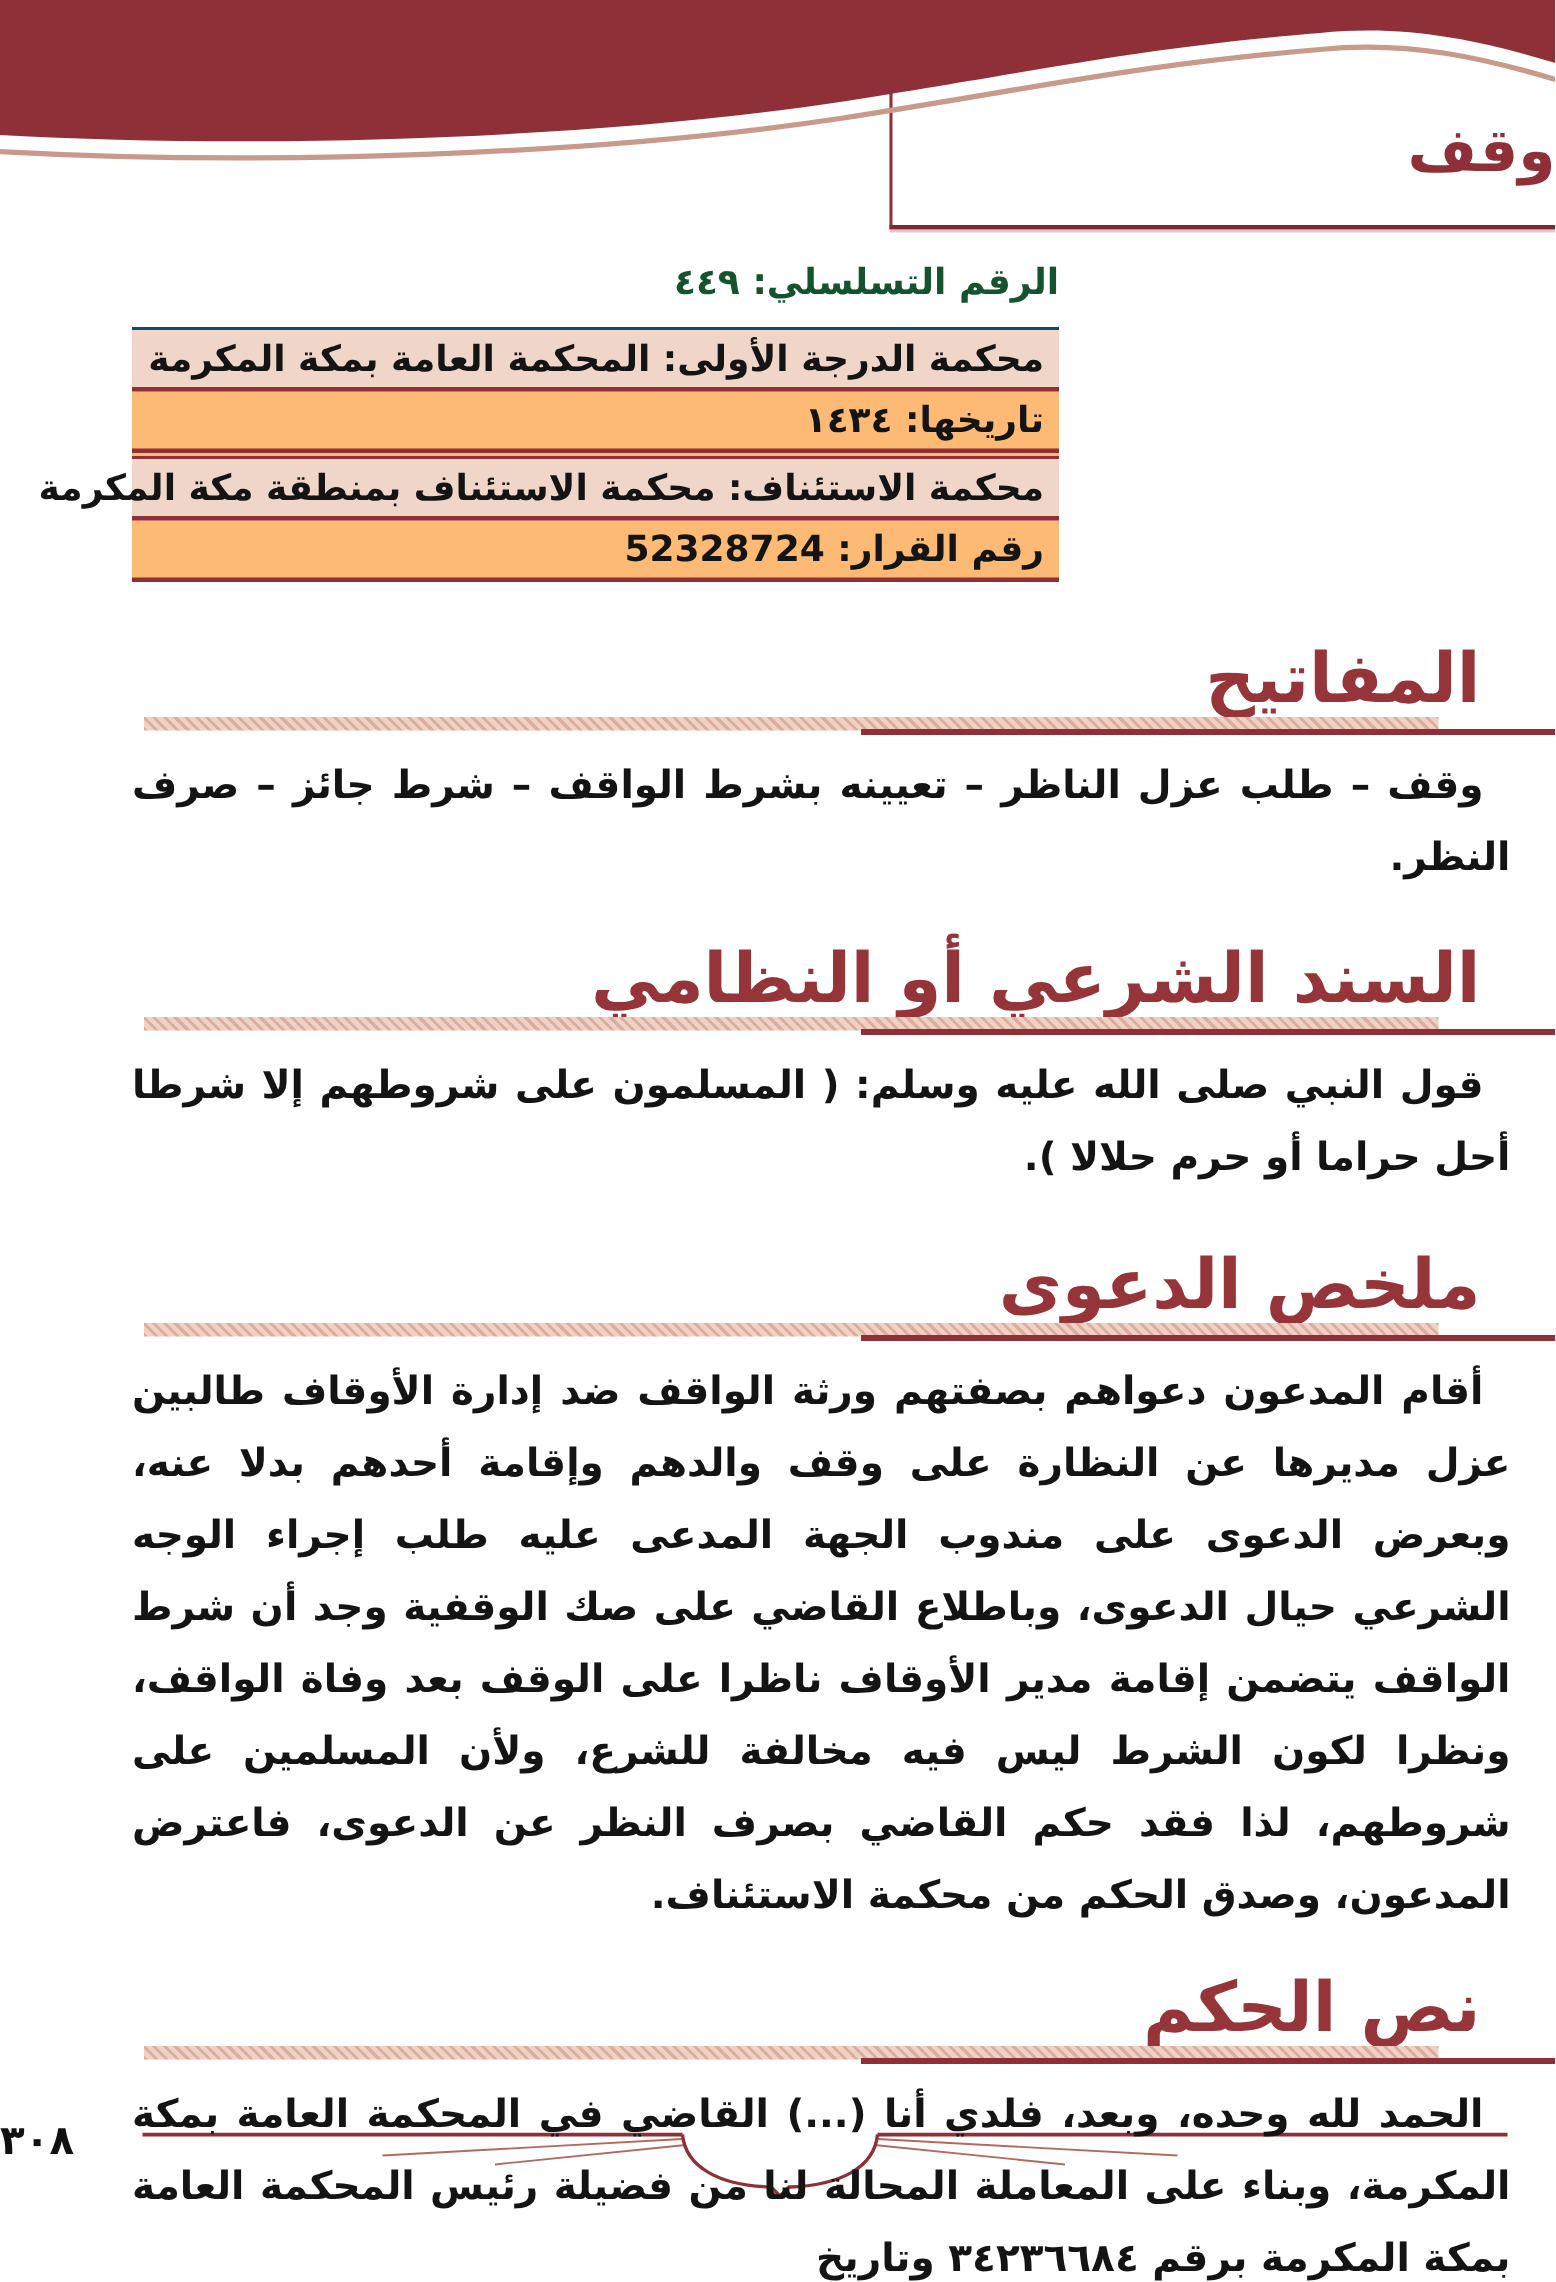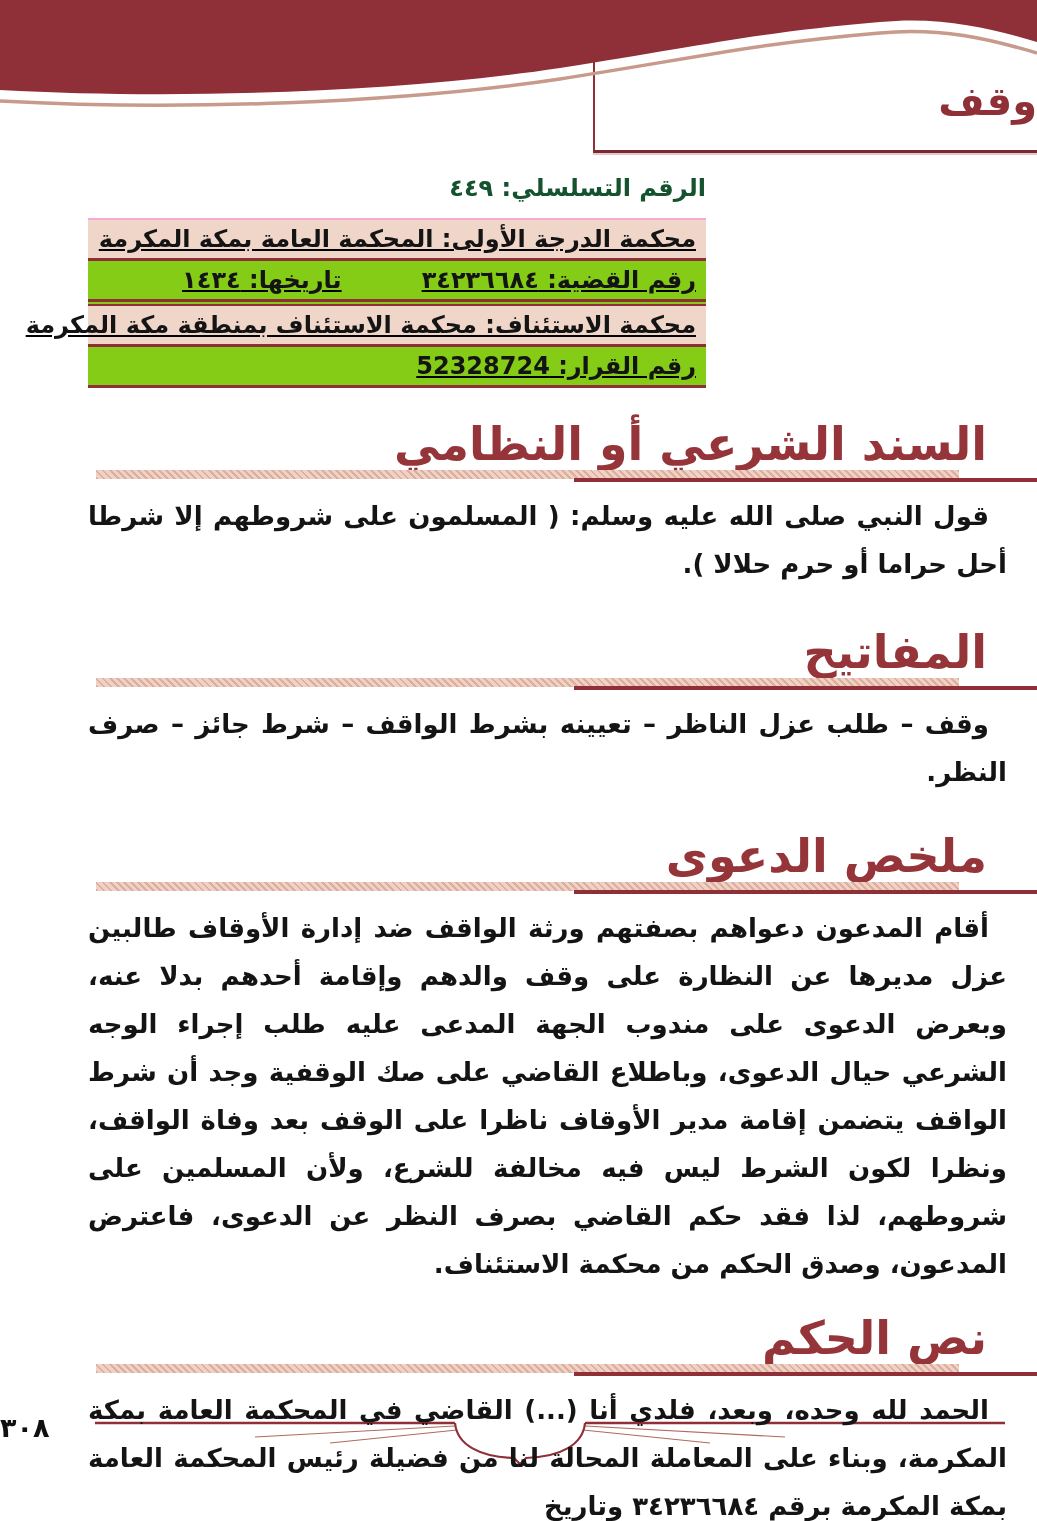"محكمة الدرجة الأولى: المحكمة العامة" .case-table { background: #84cc16 -> #fdba74; border-top: 2px solid #f9a8d4 -> 2px solid #0c4a6e; text-decoration: underline -> none }
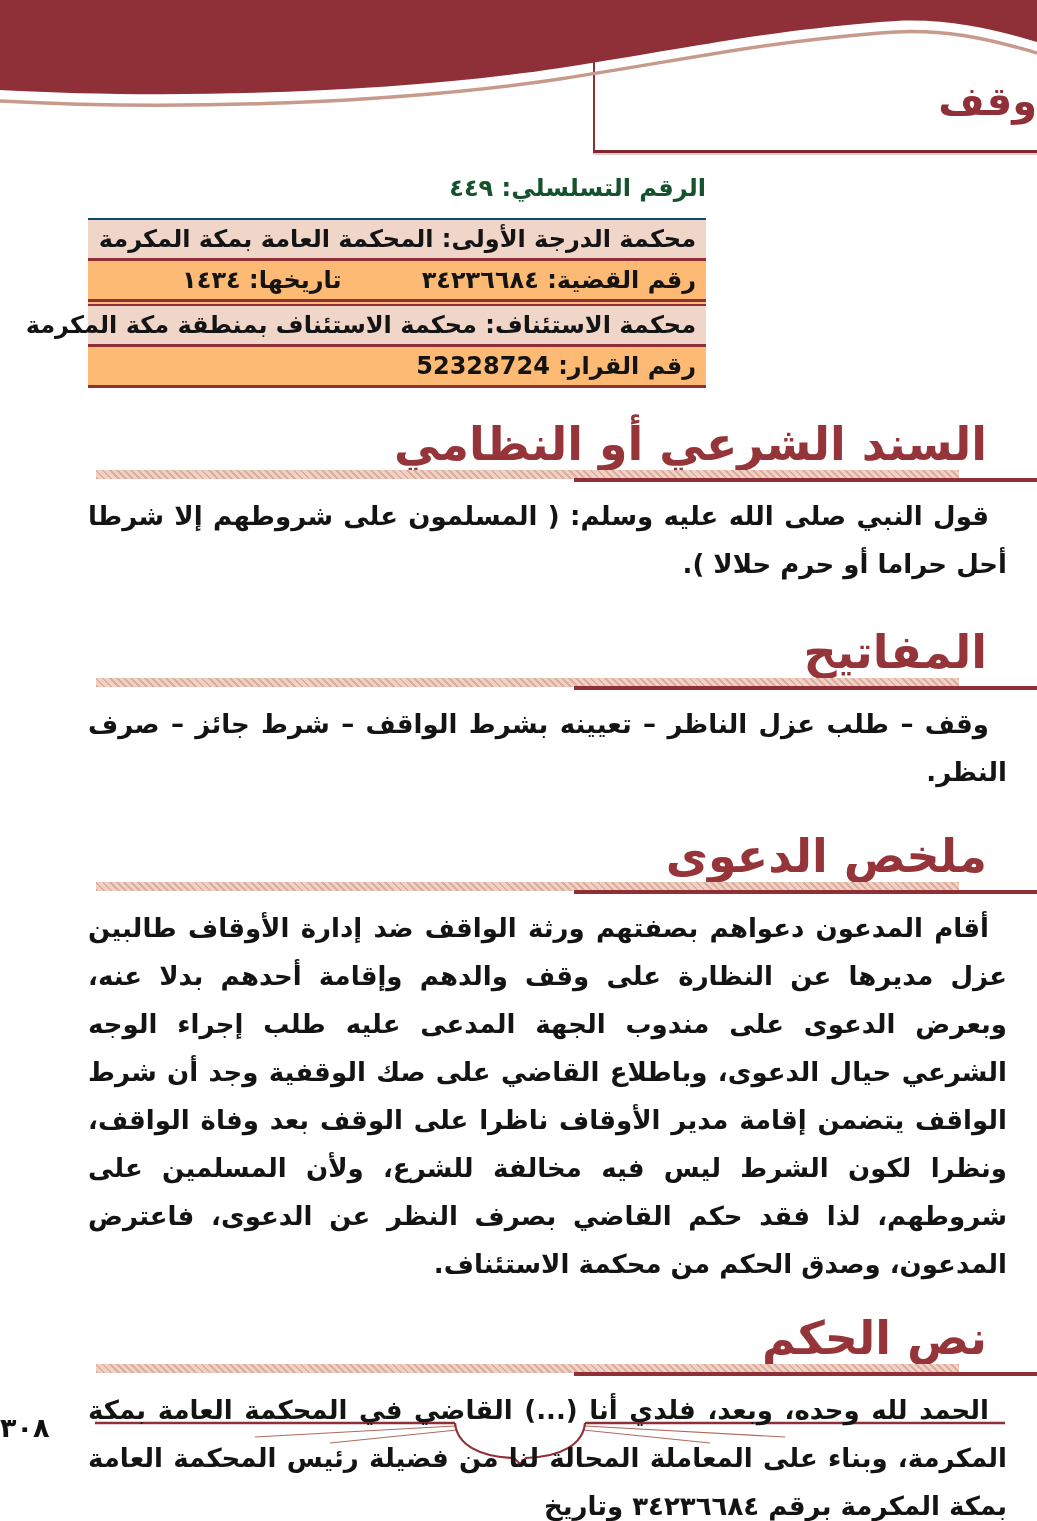"رقم القضية: ٣٤٢٣٦٦٨٤" span { html: <span>رقم القضية: ٣٤٢٣٦٦٨٤</span> -> none }
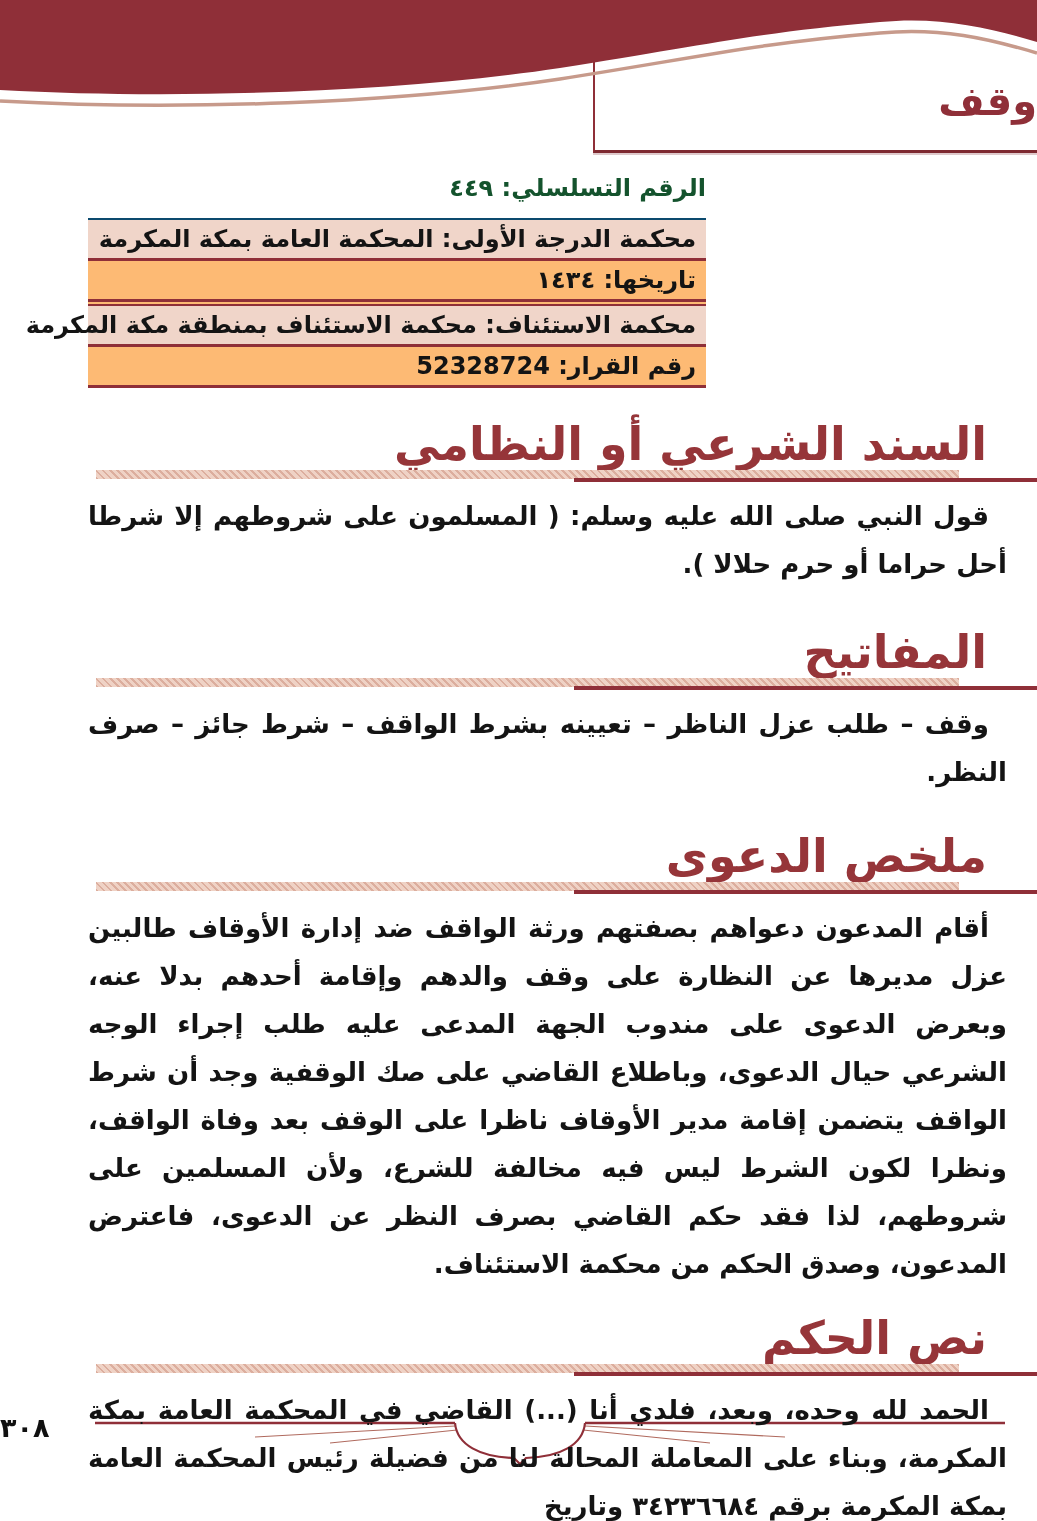"السند الشرعي أو النظامي" div.sec { order: before "المفاتيح" -> after "المفاتيح" }
